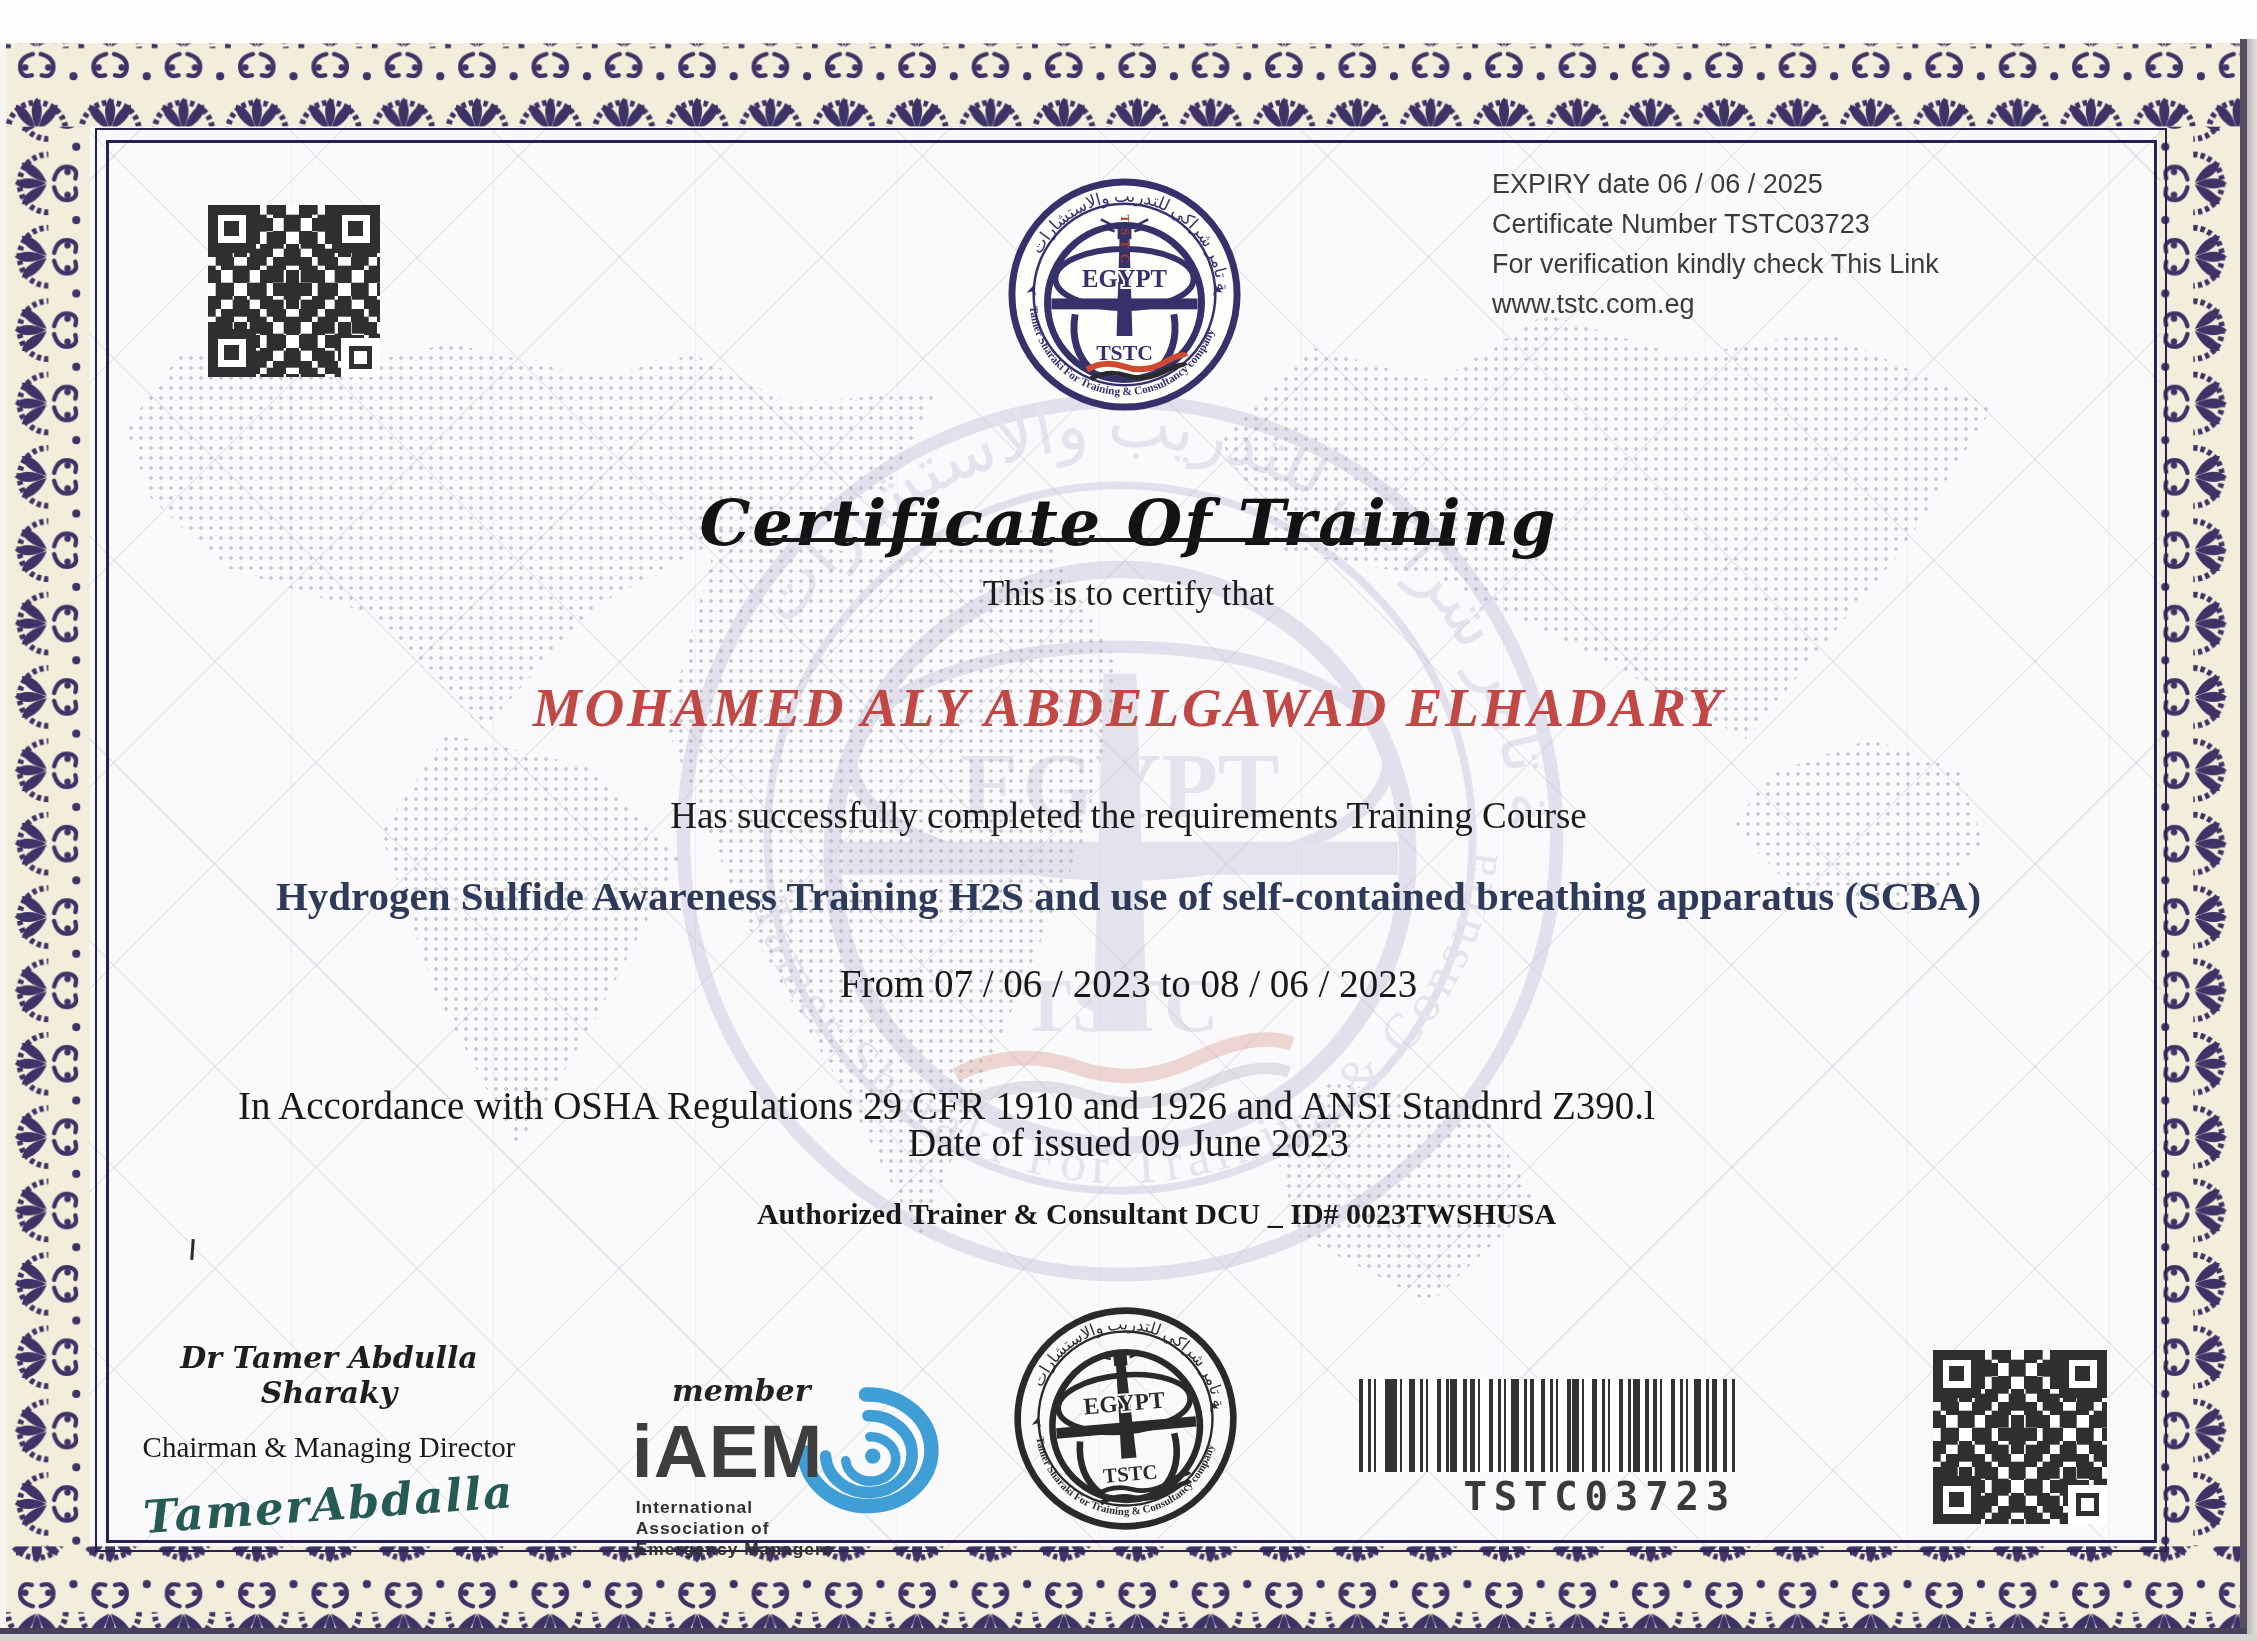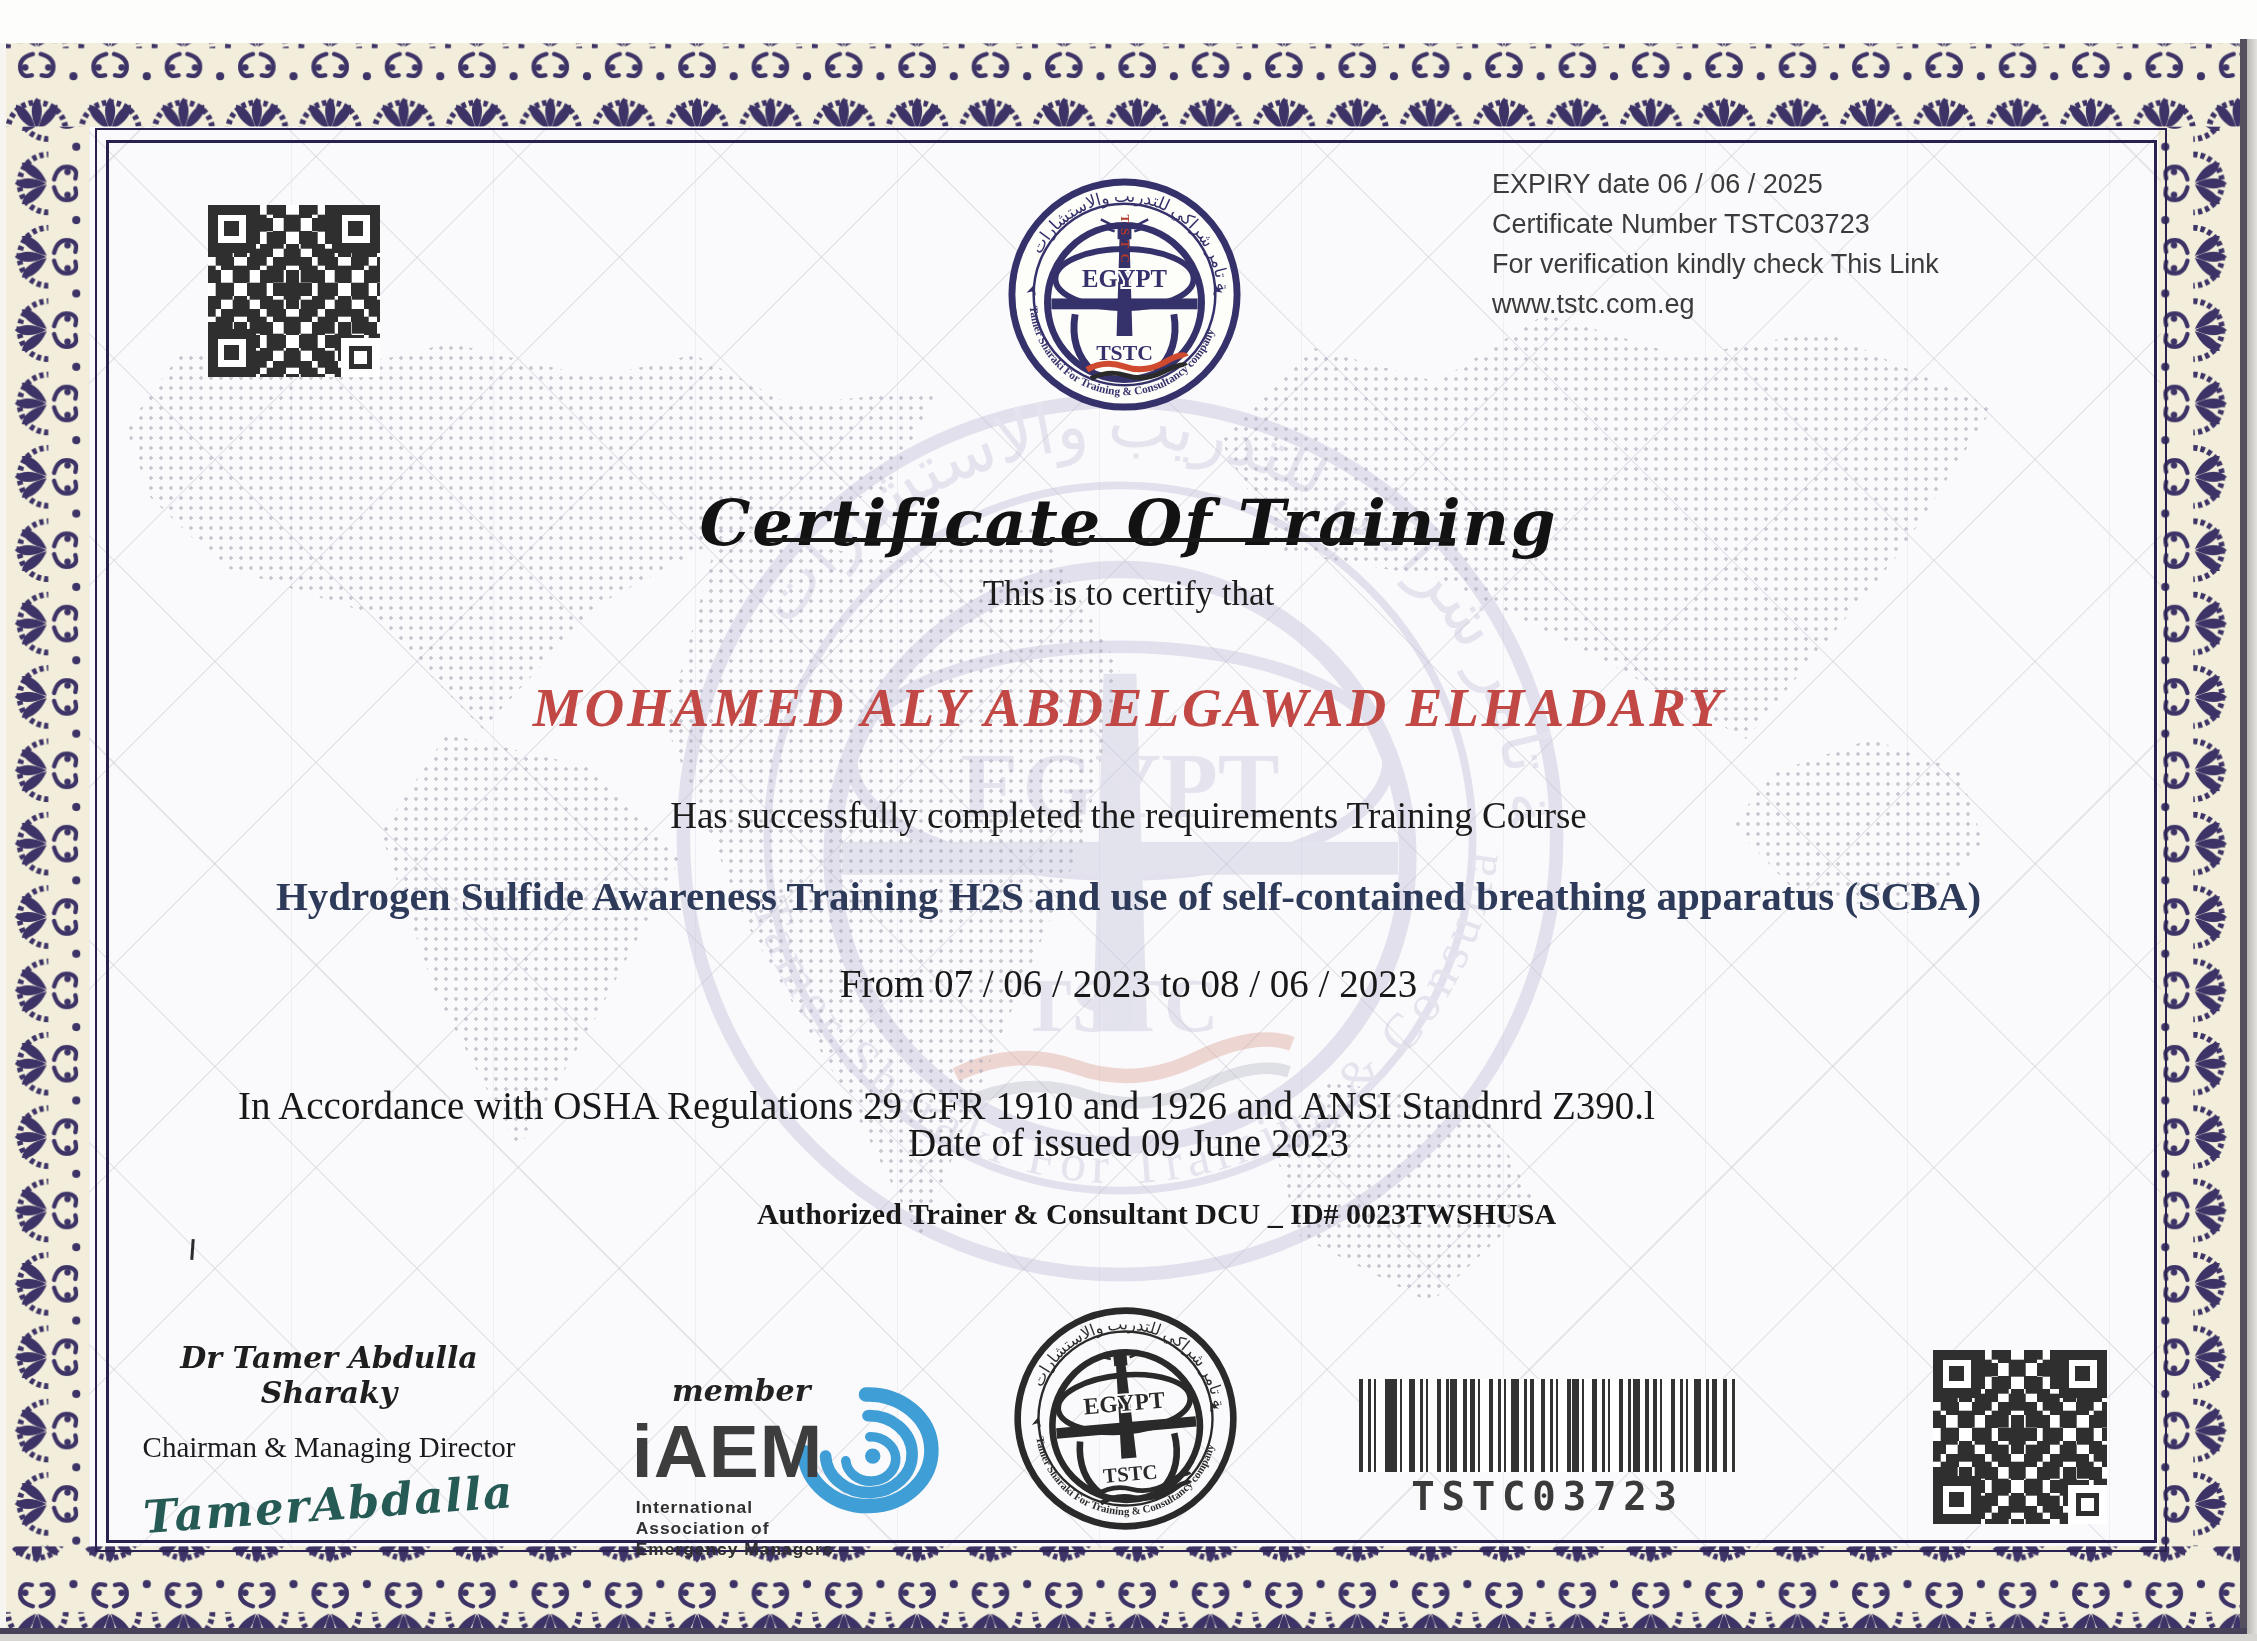"TSTC03723" .barcode-text { text-align: center -> right }
